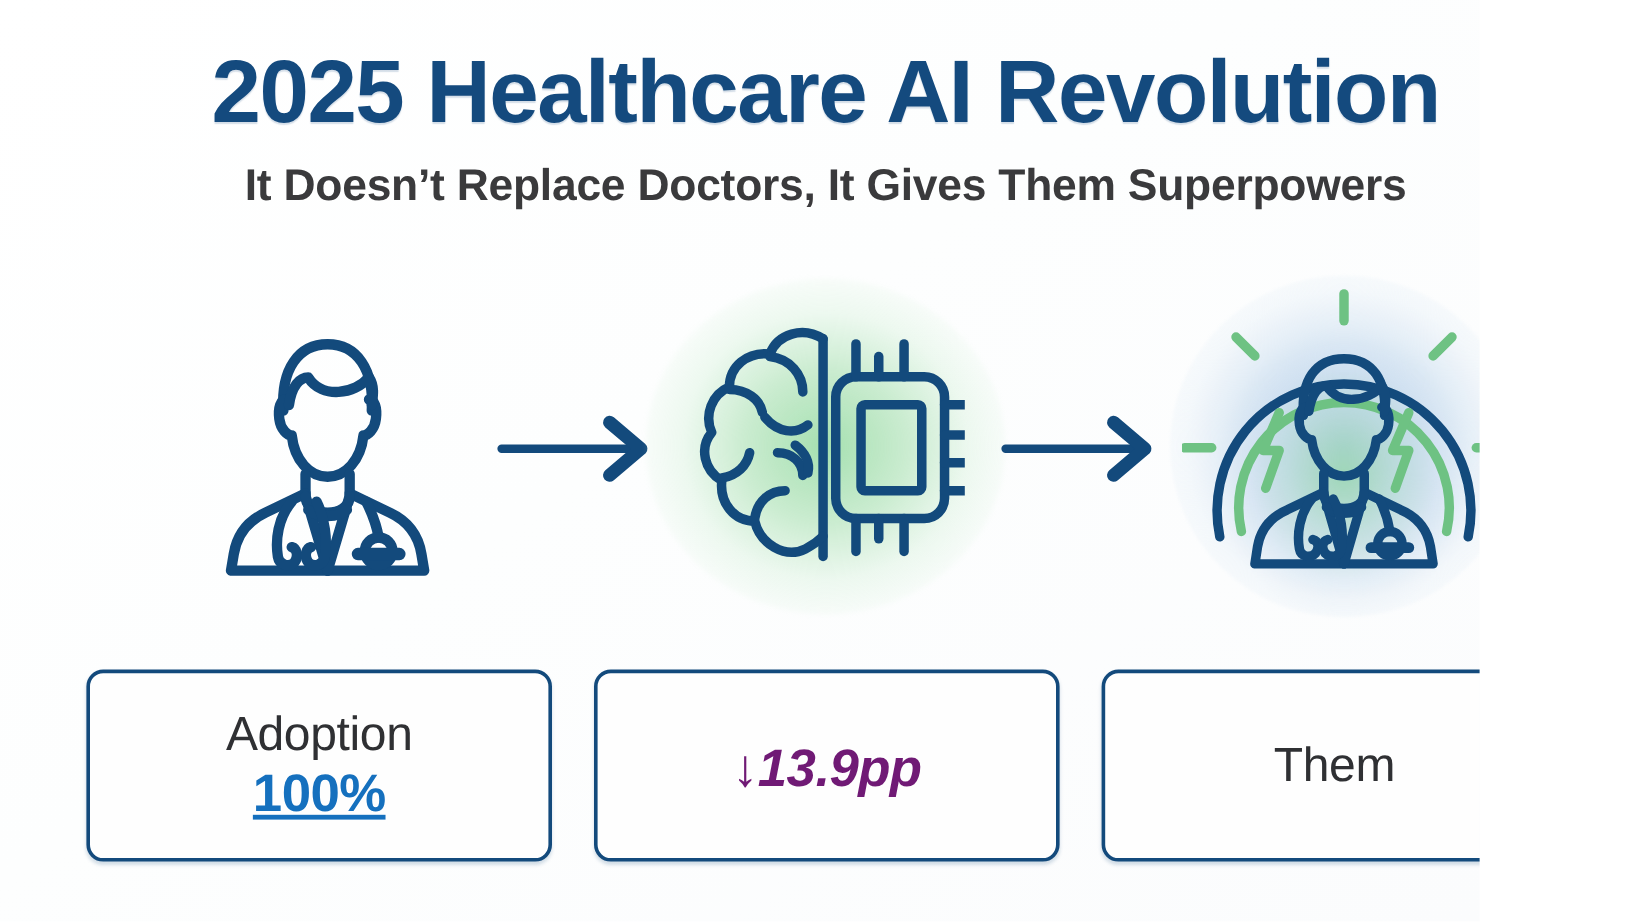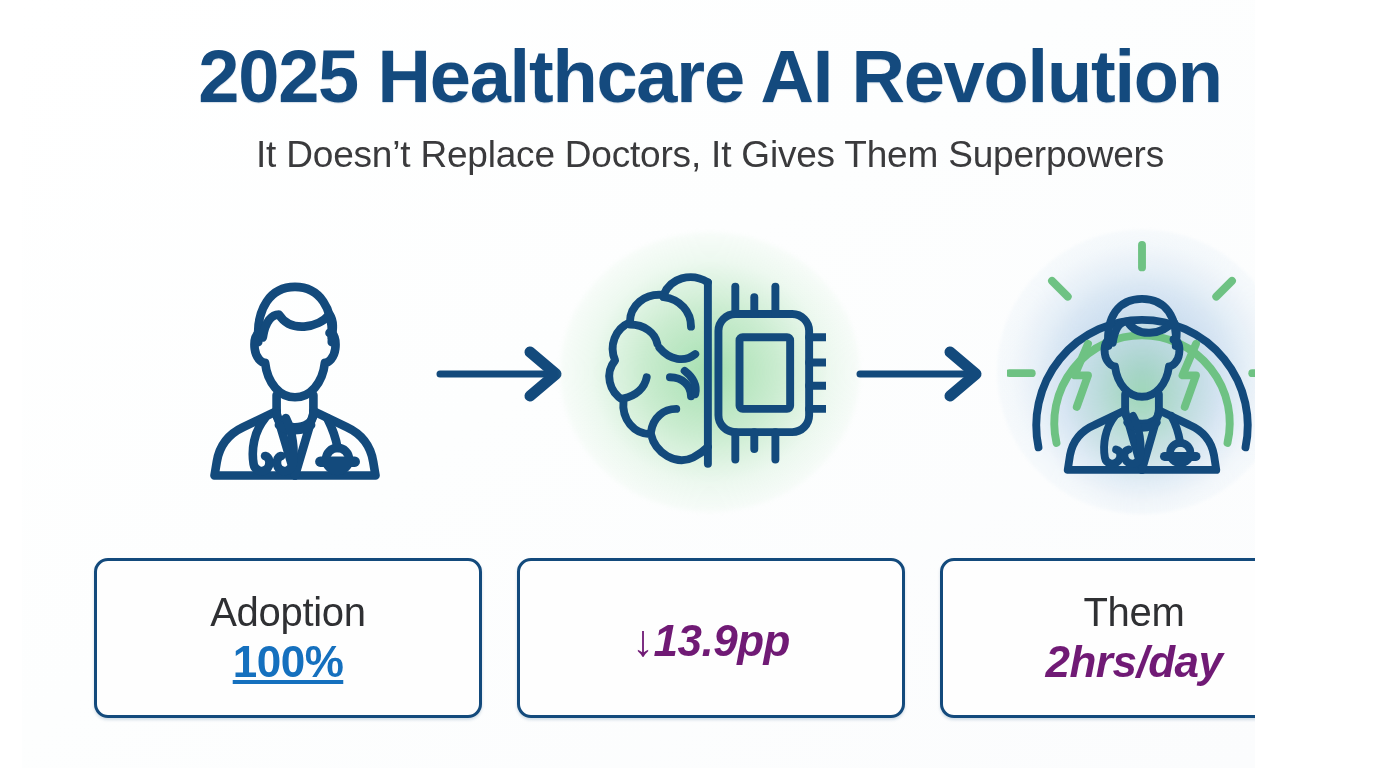"2025 Healthcare AI Revolution" #canvas { margin-left: 22px -> none }
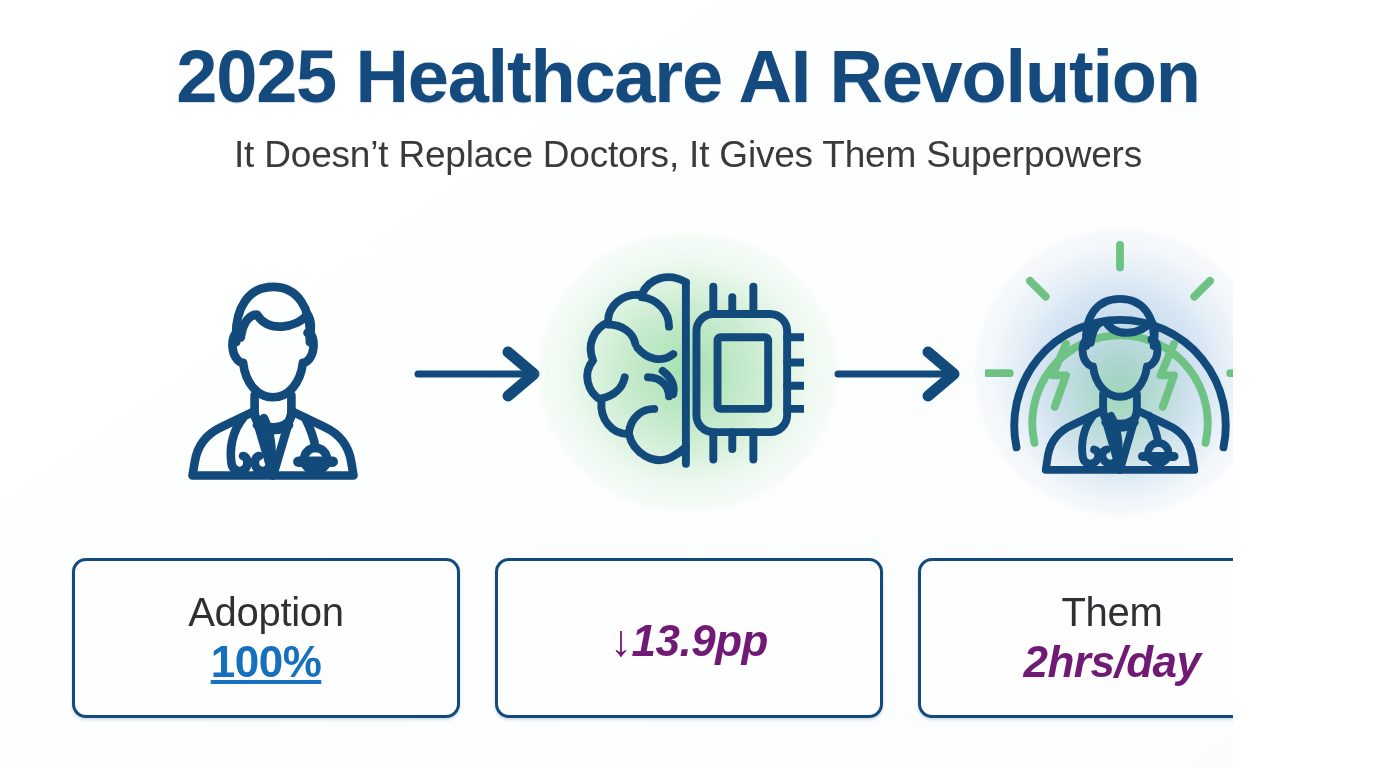"It Doesn’t Replace Doctors, It" #subtitle { font-weight: normal -> bold }
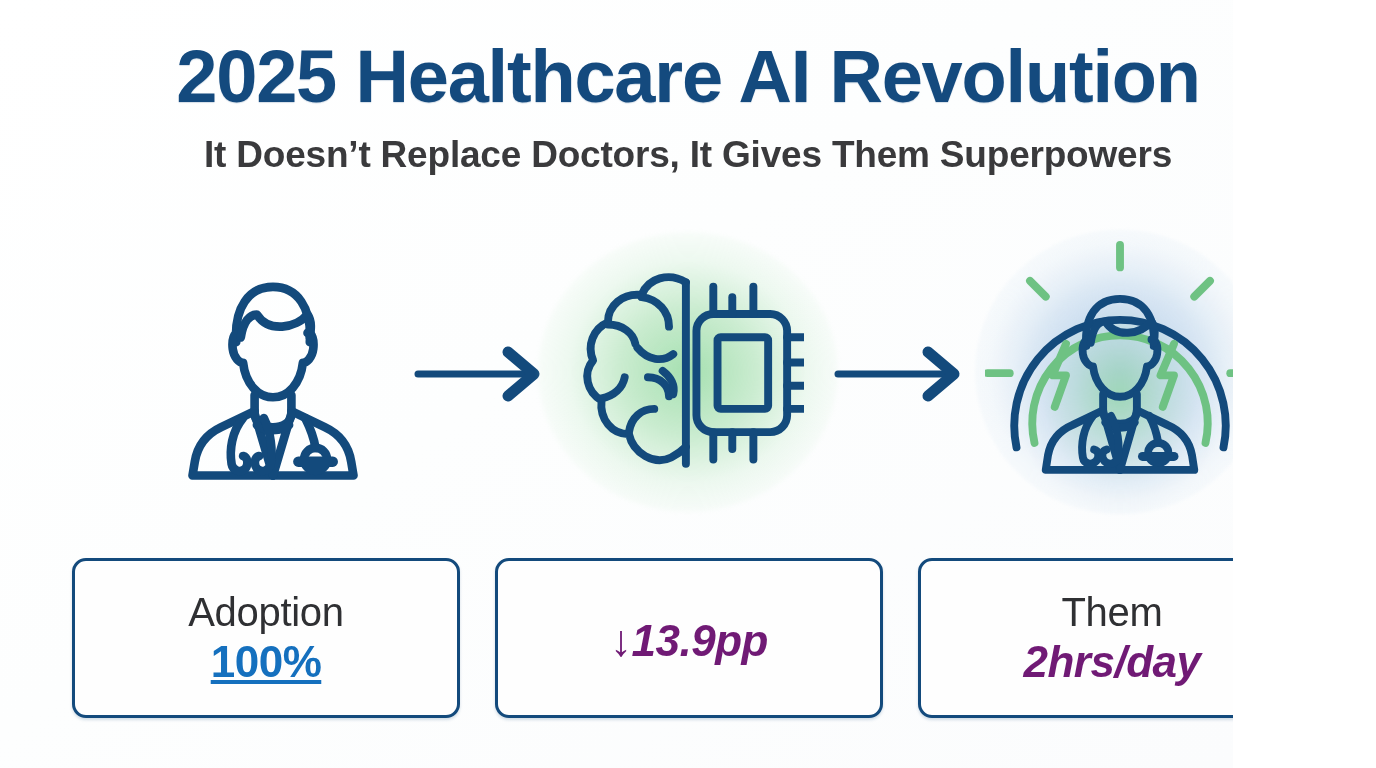"2hrs/day" div.stat-value { html: <div>2hrs/day</div> -> none }
